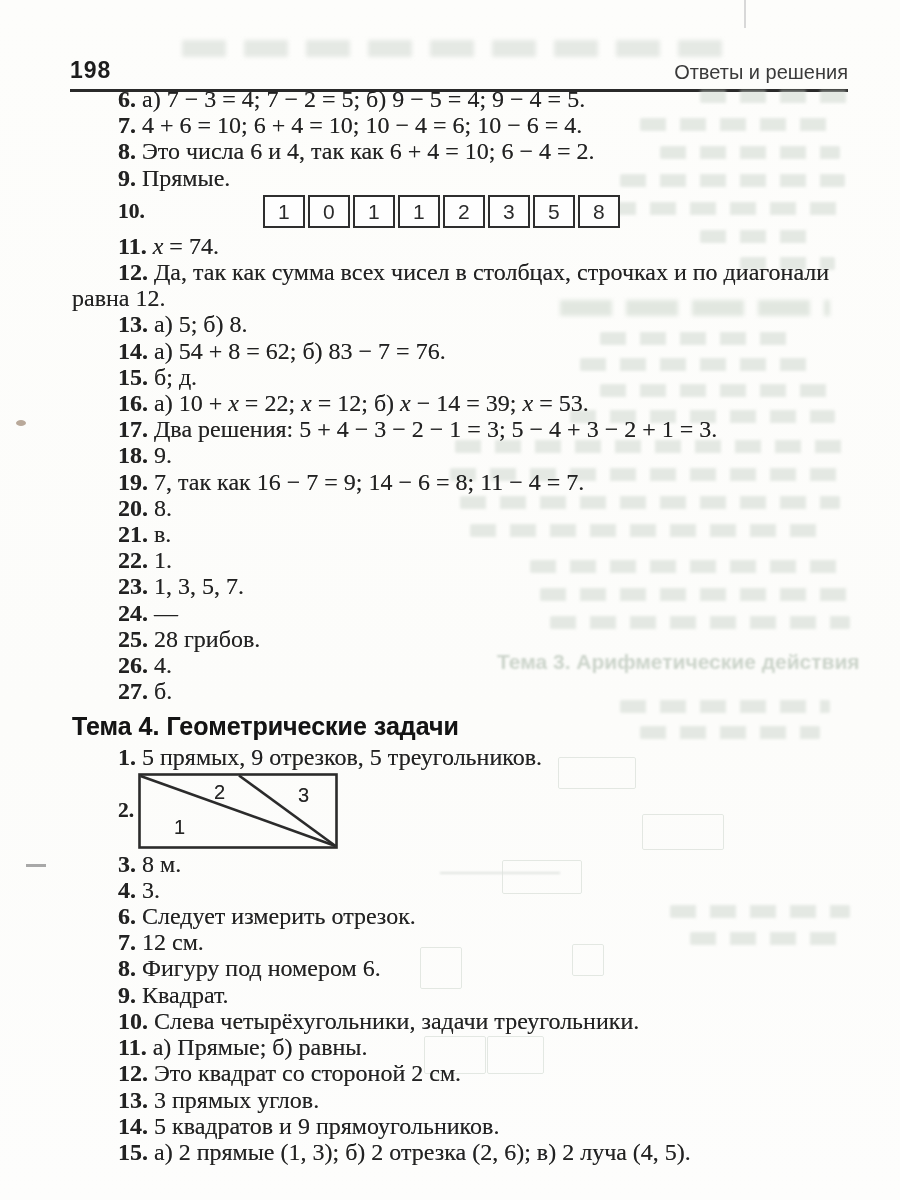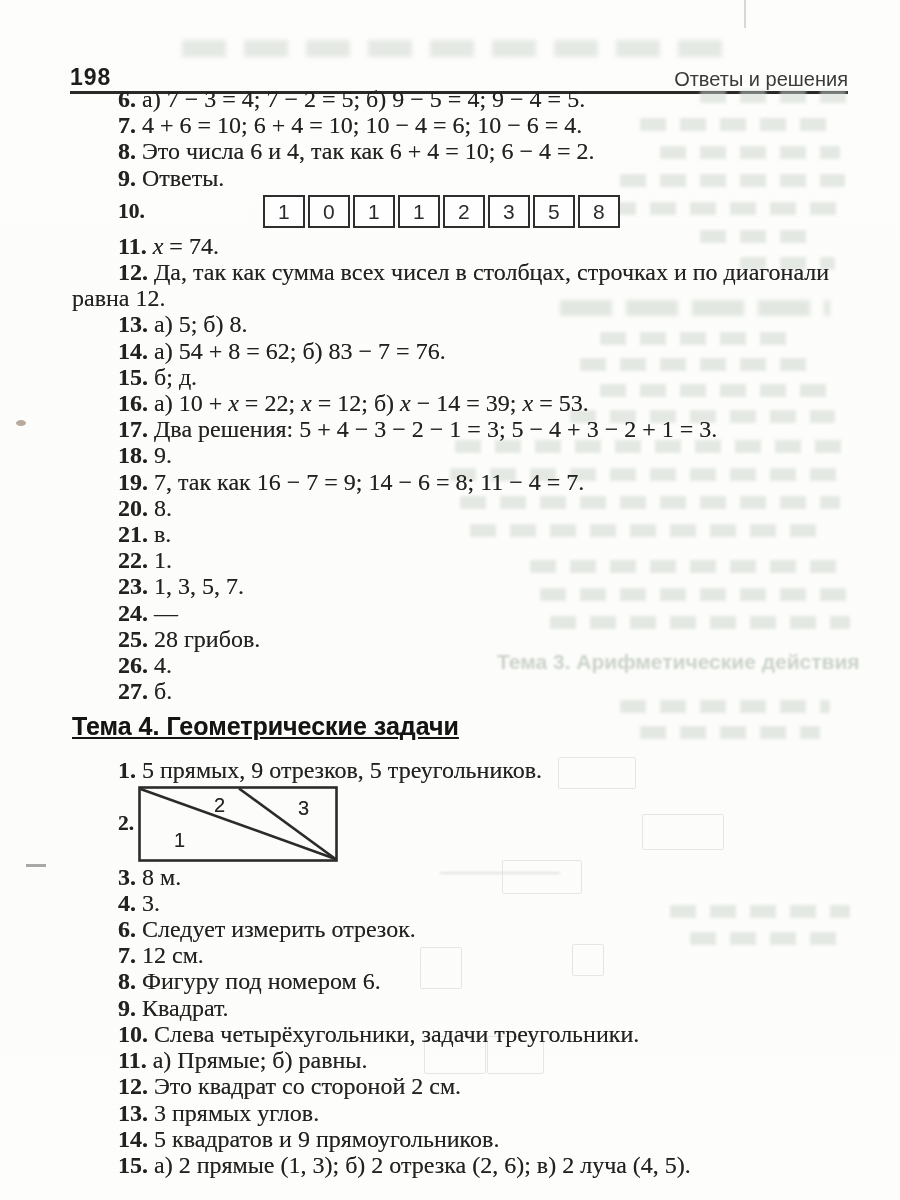"198" .header { padding-bottom: none -> 5px; top: 36px -> 29px }
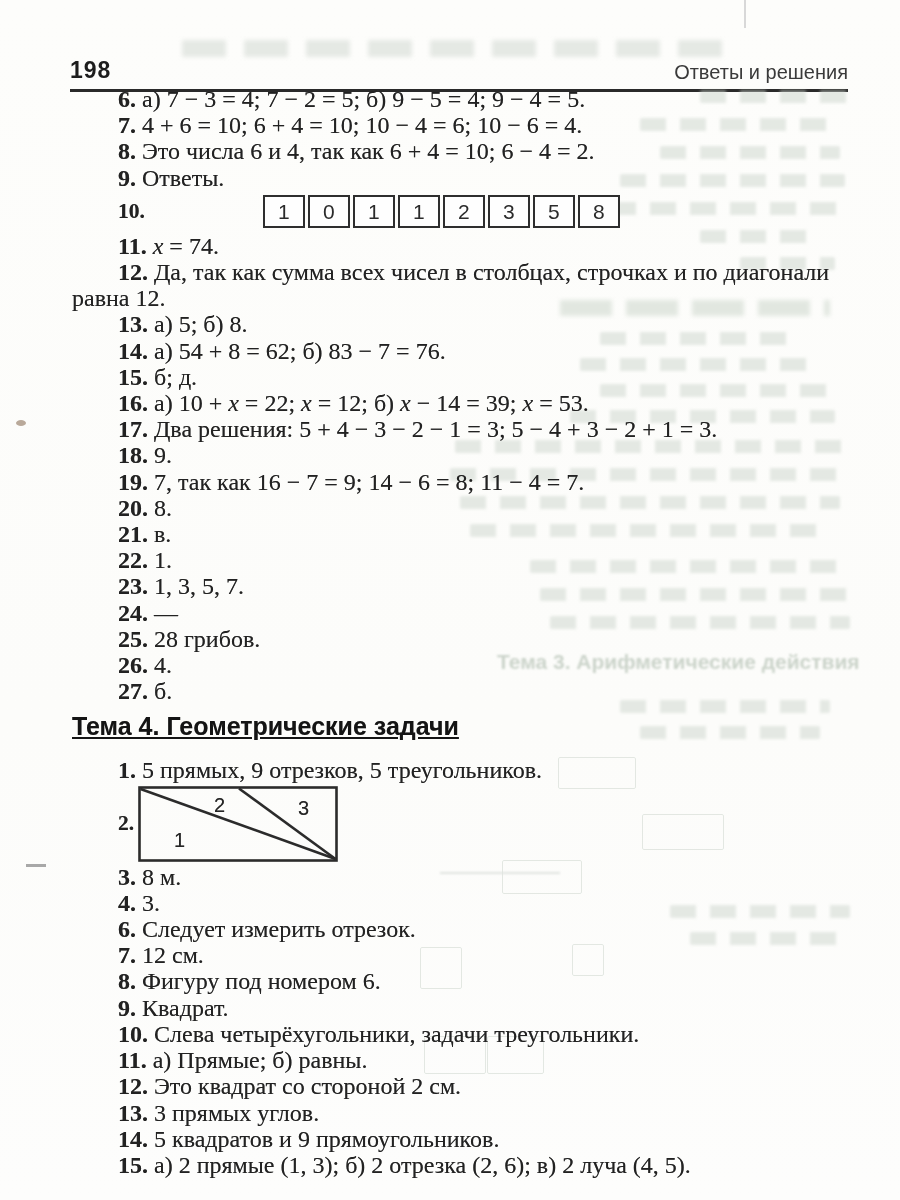"Ответы." span.t { text: Ответы -> Прямые }
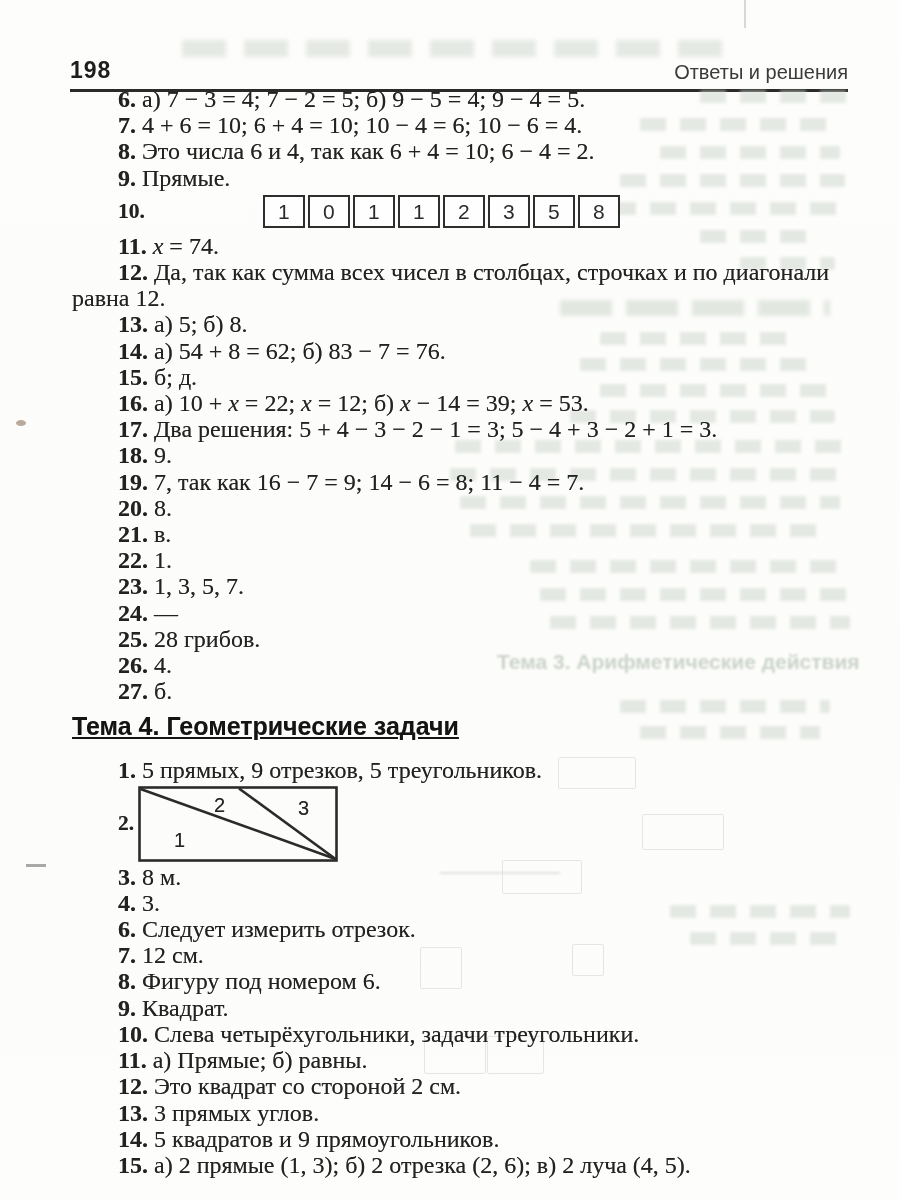"Тема 4. Геометрические задачи" h2.theme { margin: 7px 0 16px -> 7px 0 3px; text-decoration: underline -> none }
